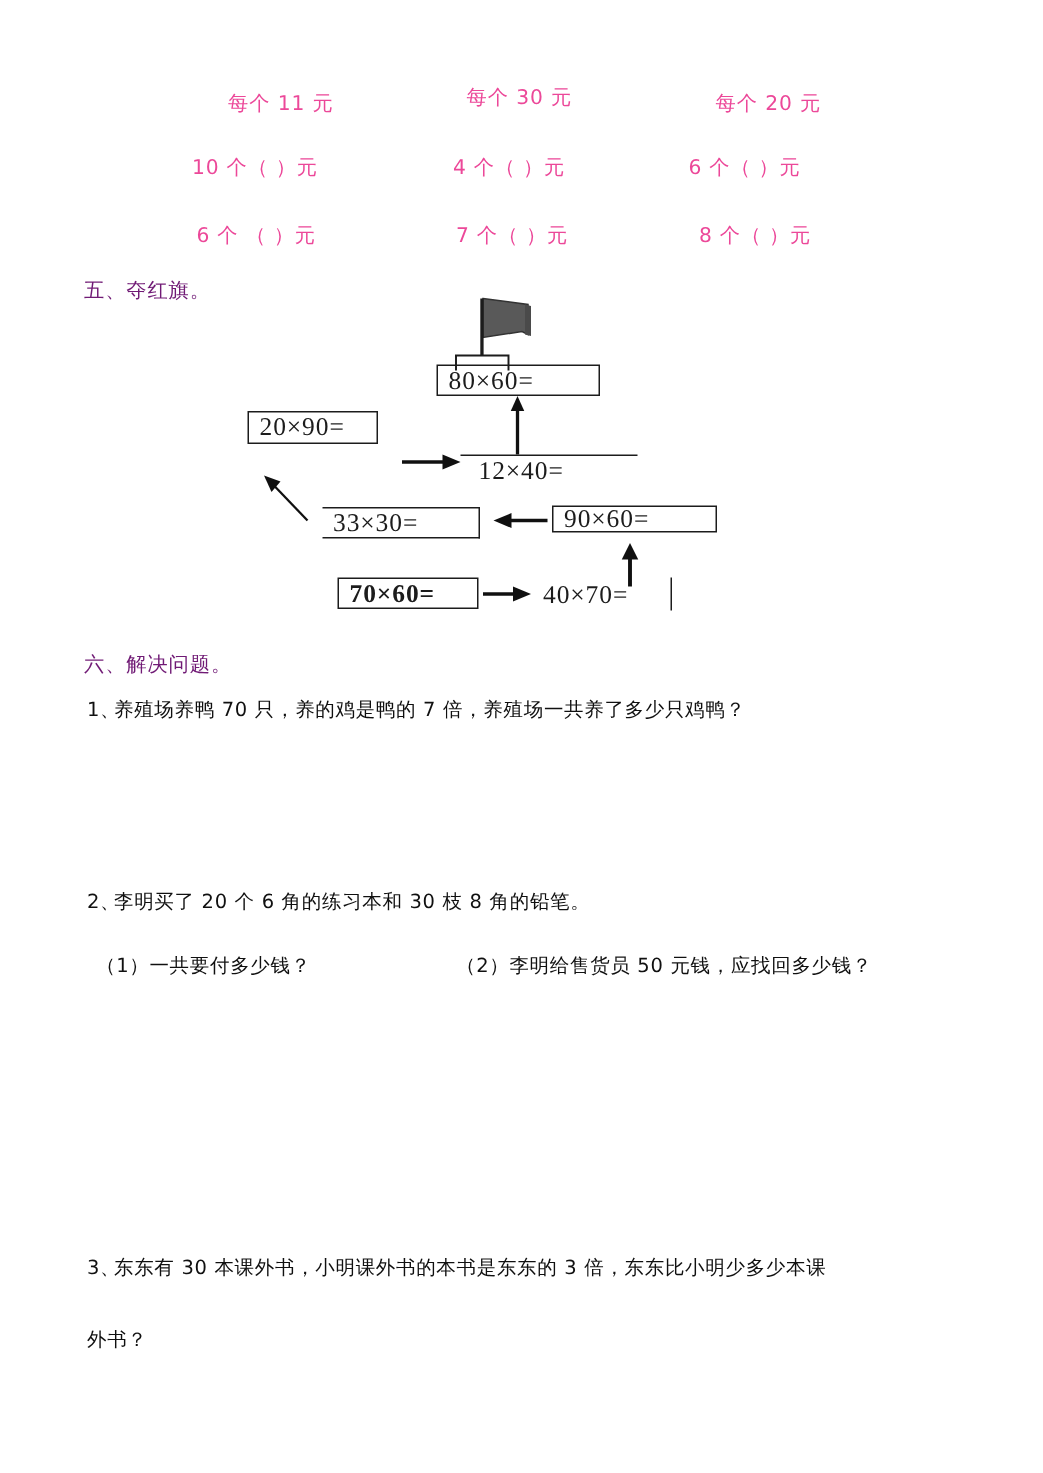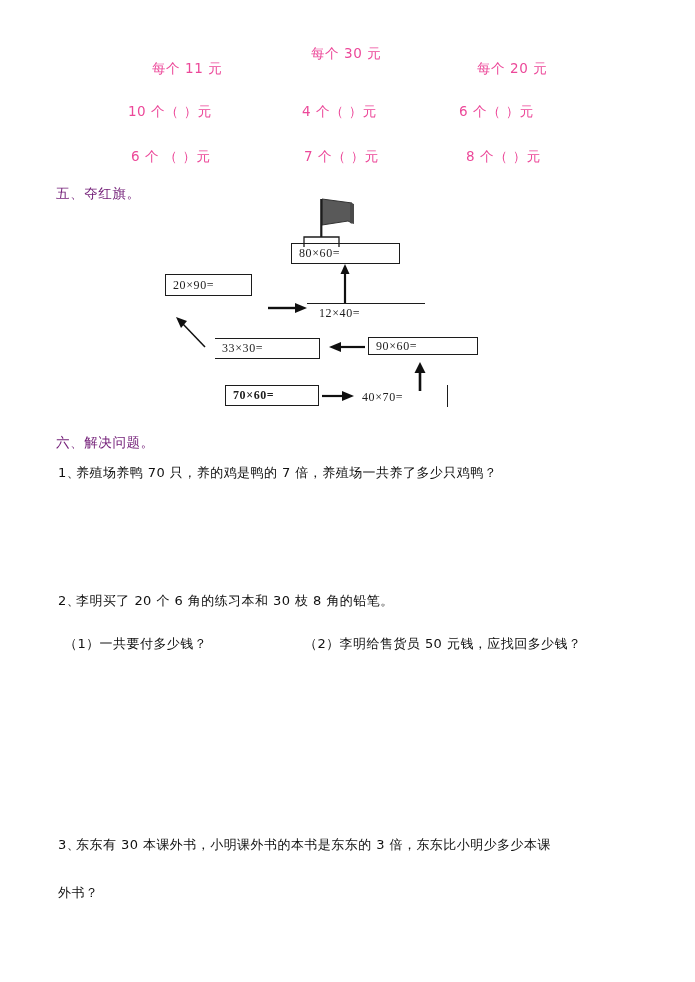"每个 30 元" div.t { top: 45px -> 56px }
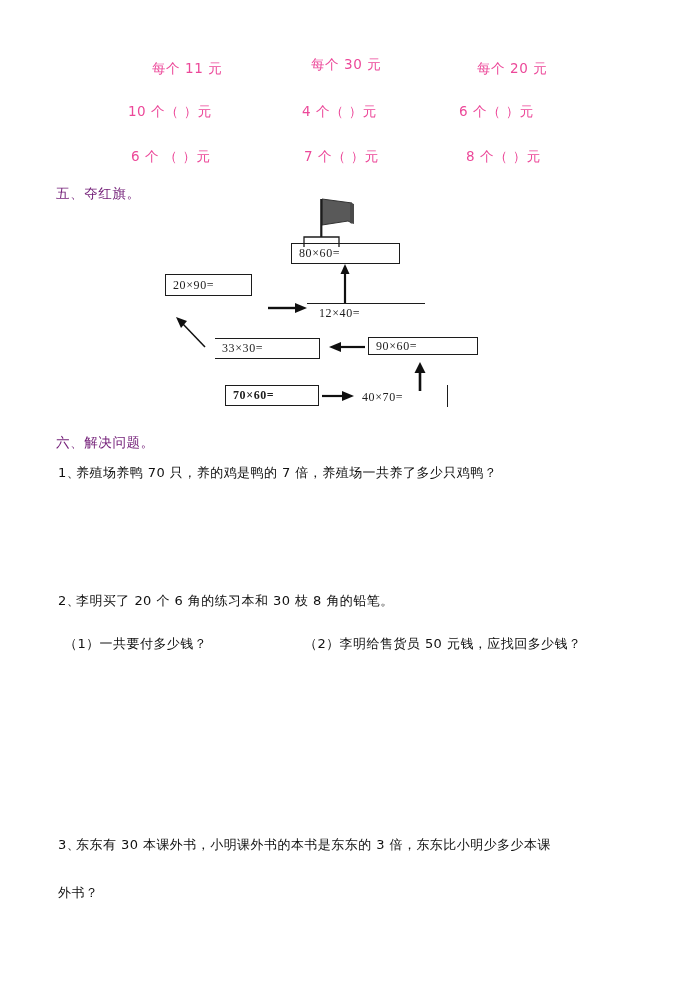"80×60=" .exprbox { font-size: 12px -> 17px }
